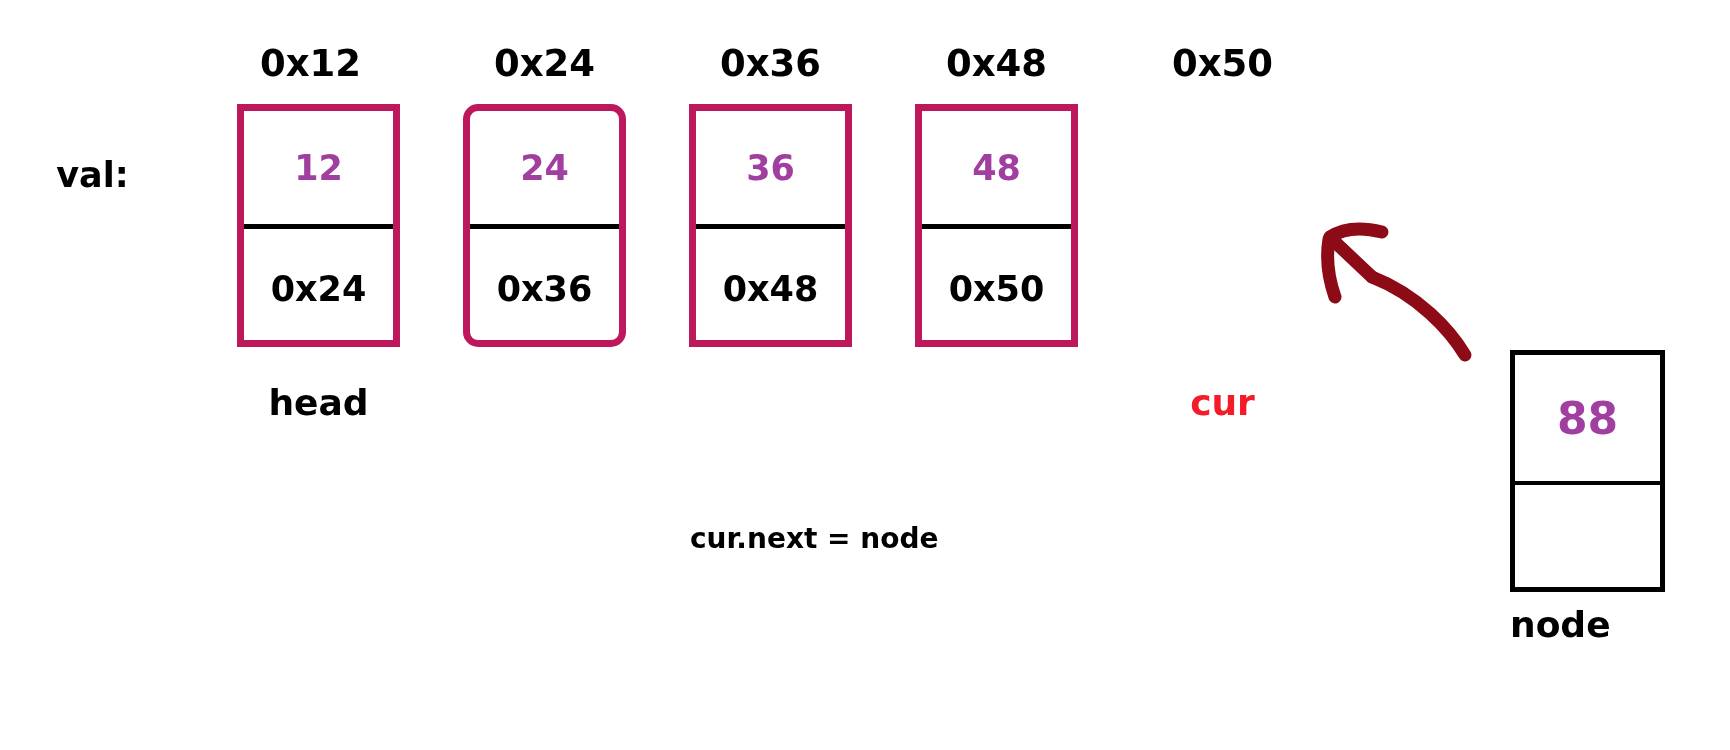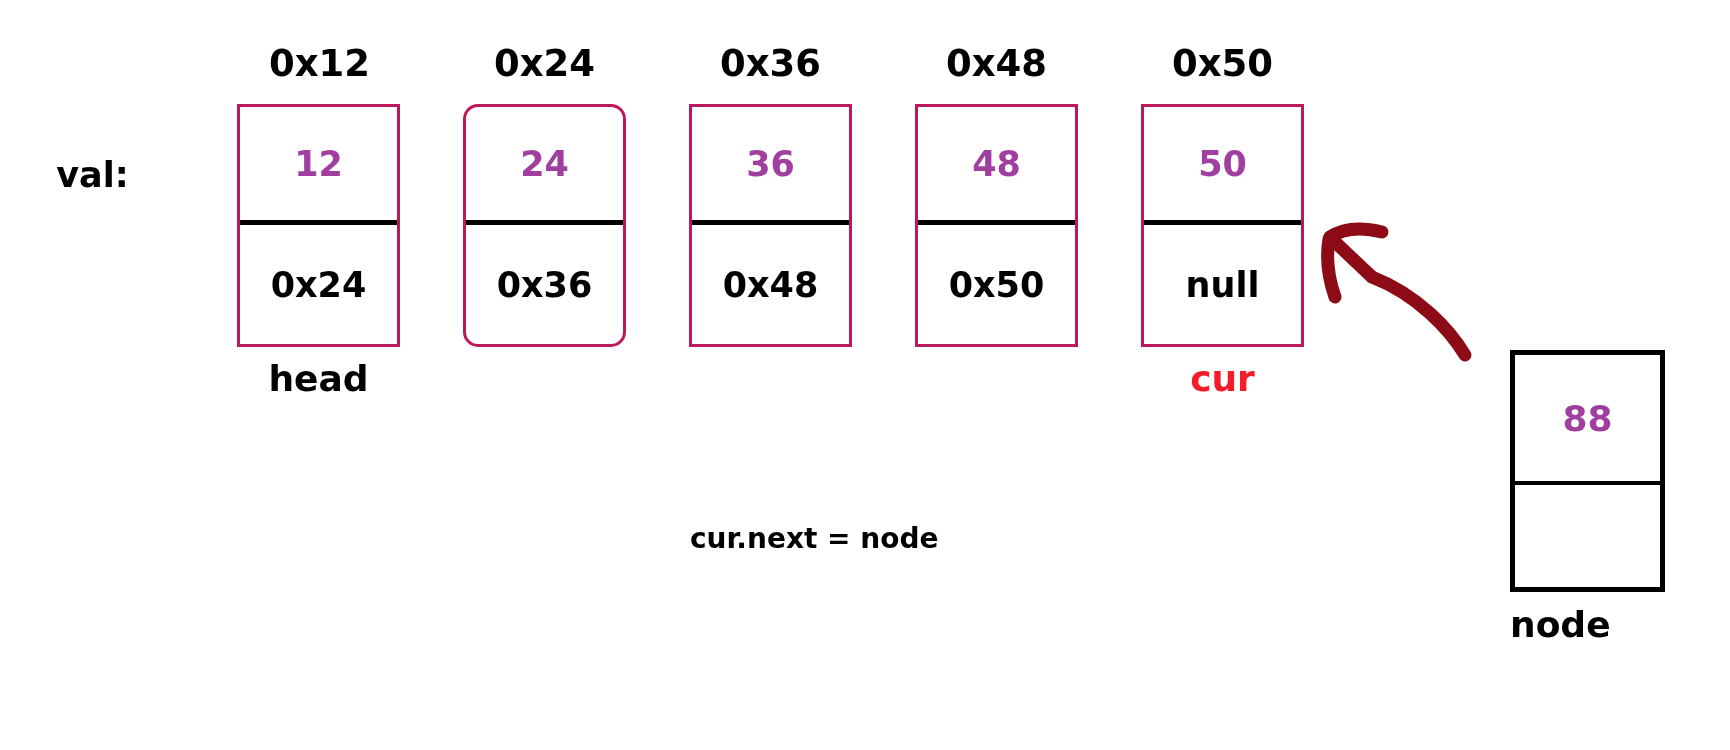"0x12" div.addr { left: 238px -> 229px }
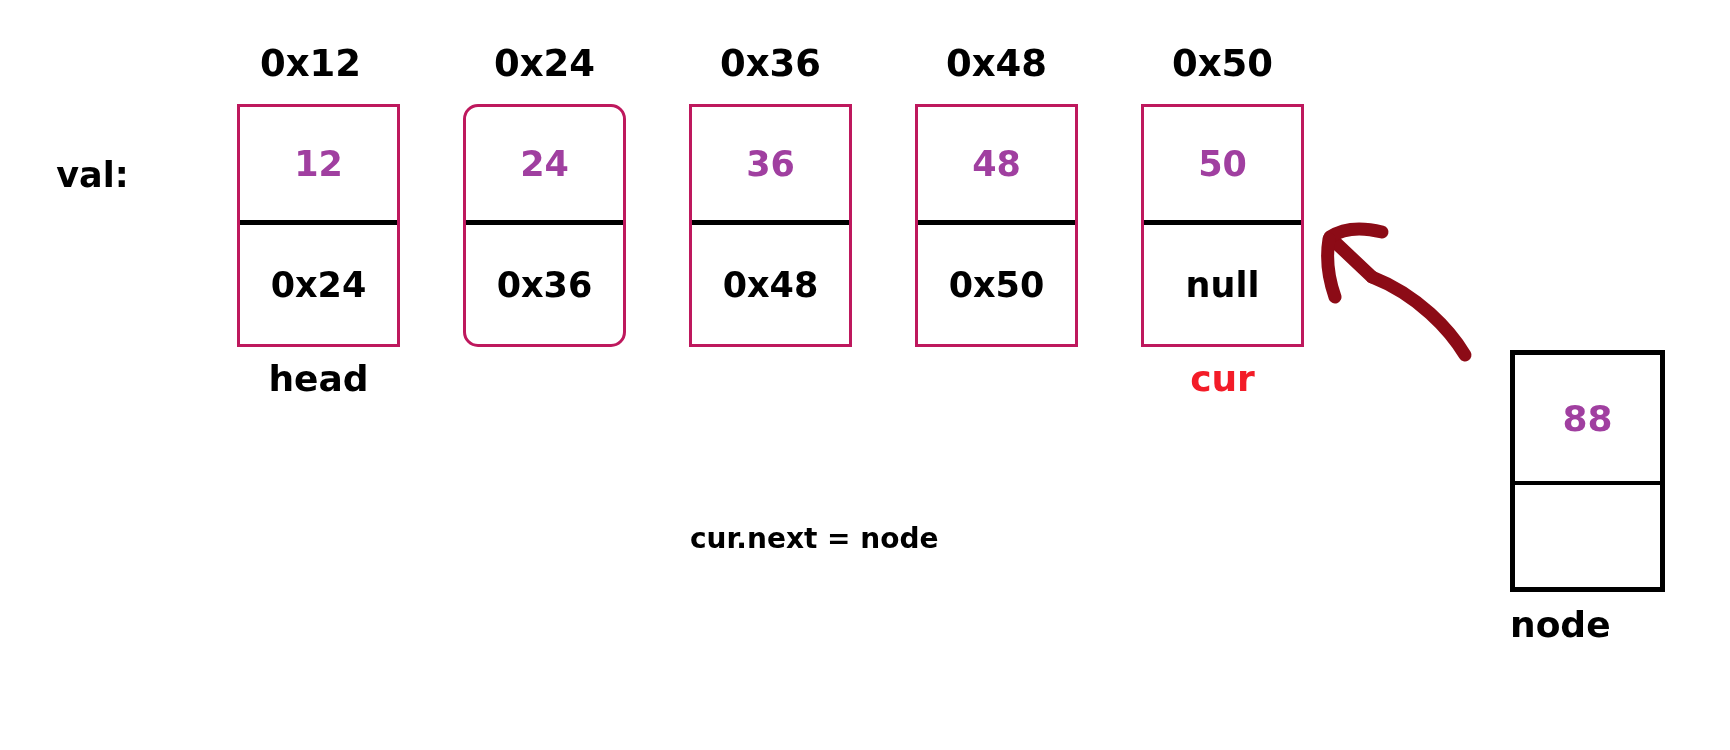"12" .node { border: 3px solid #be185d -> 7px solid #be185d }
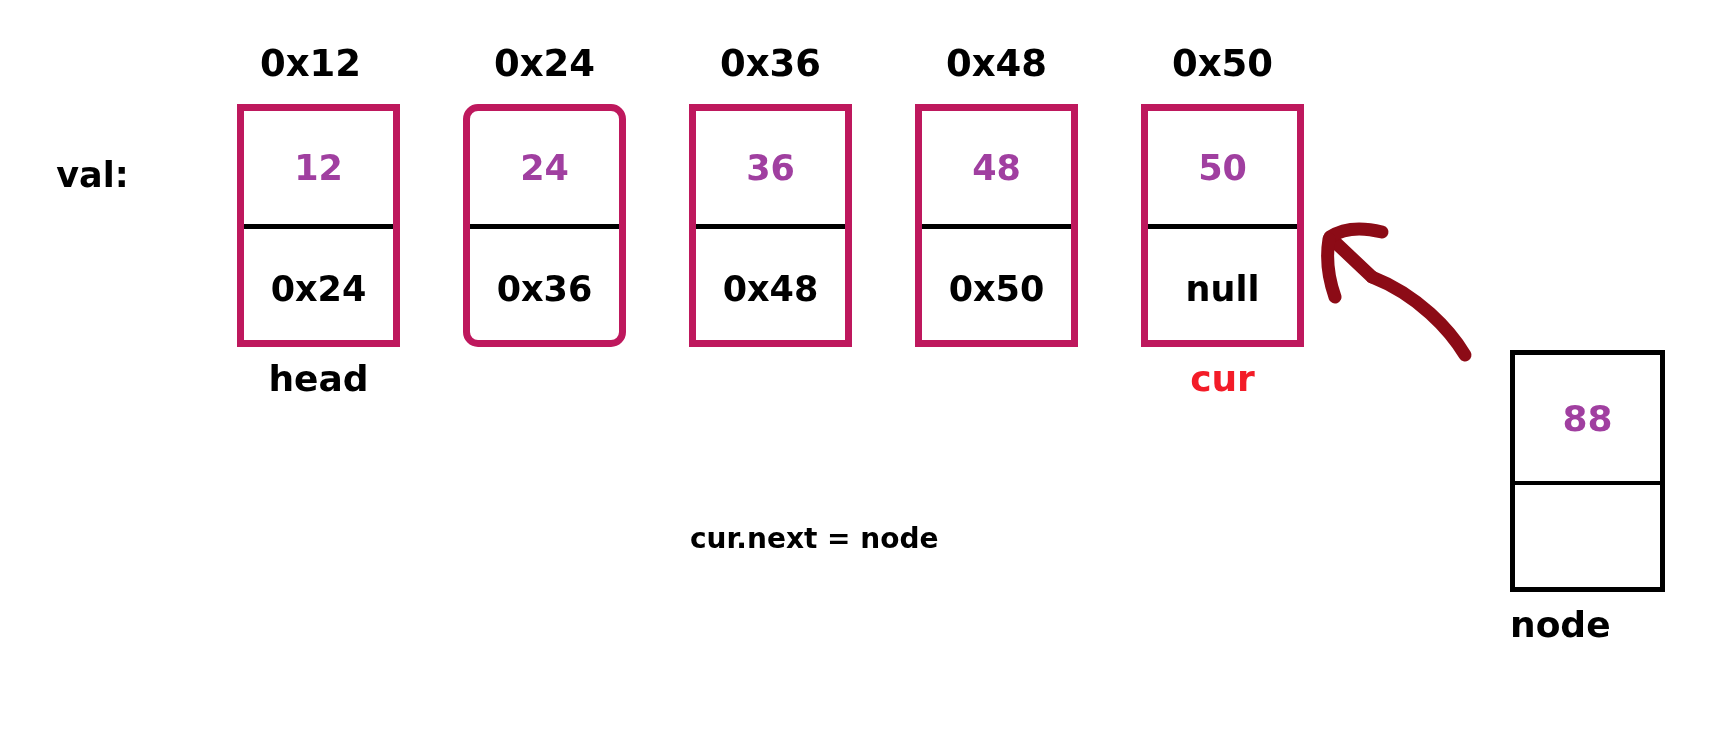"50" div.node { html: <div> <div>50</div> <div>null</div> </div> -> none }
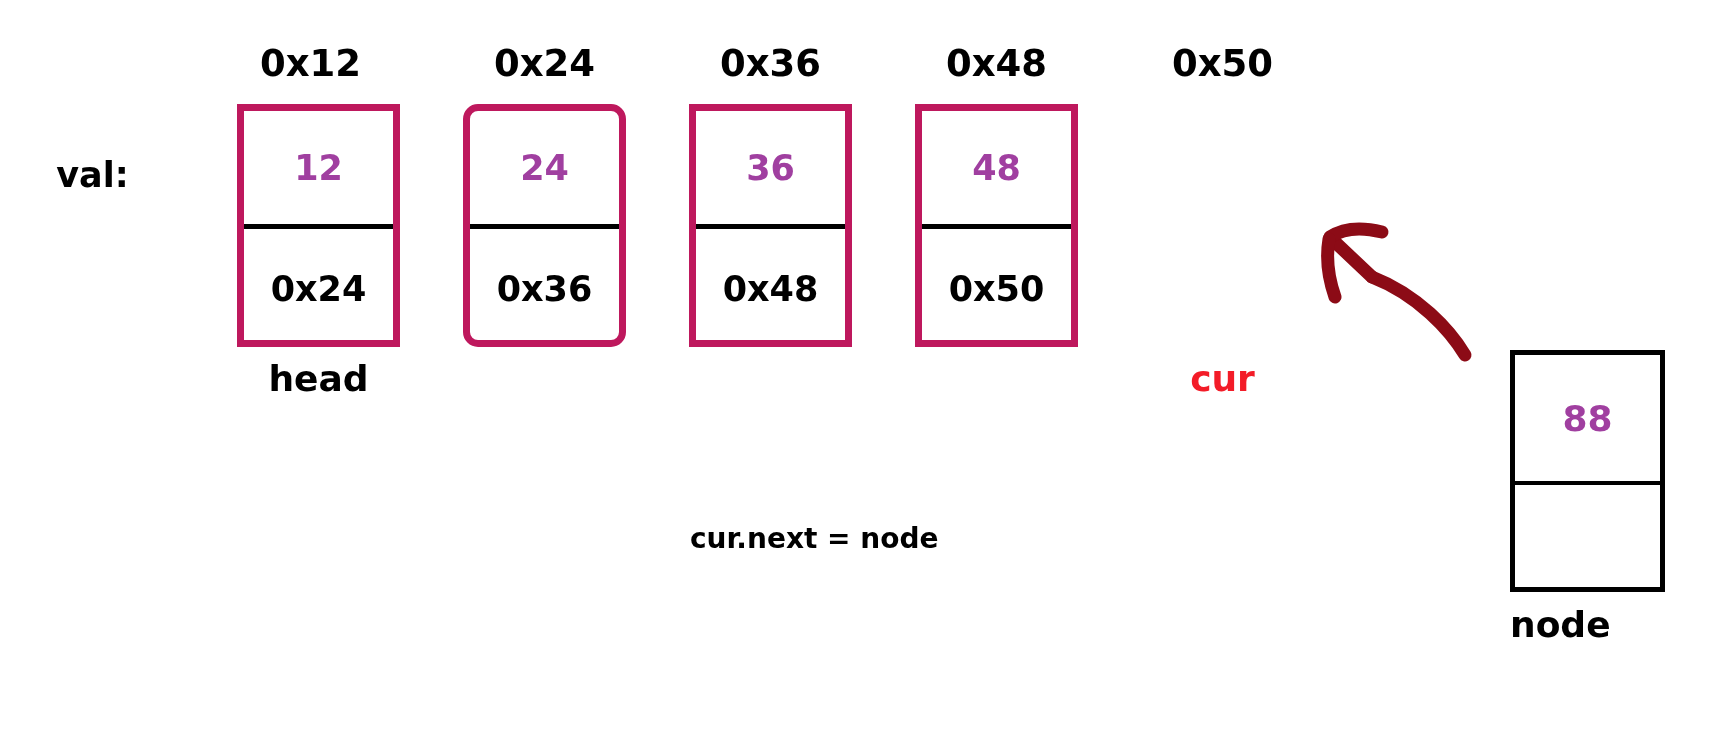"head" .ptr-name { margin-top: none -> 24px }
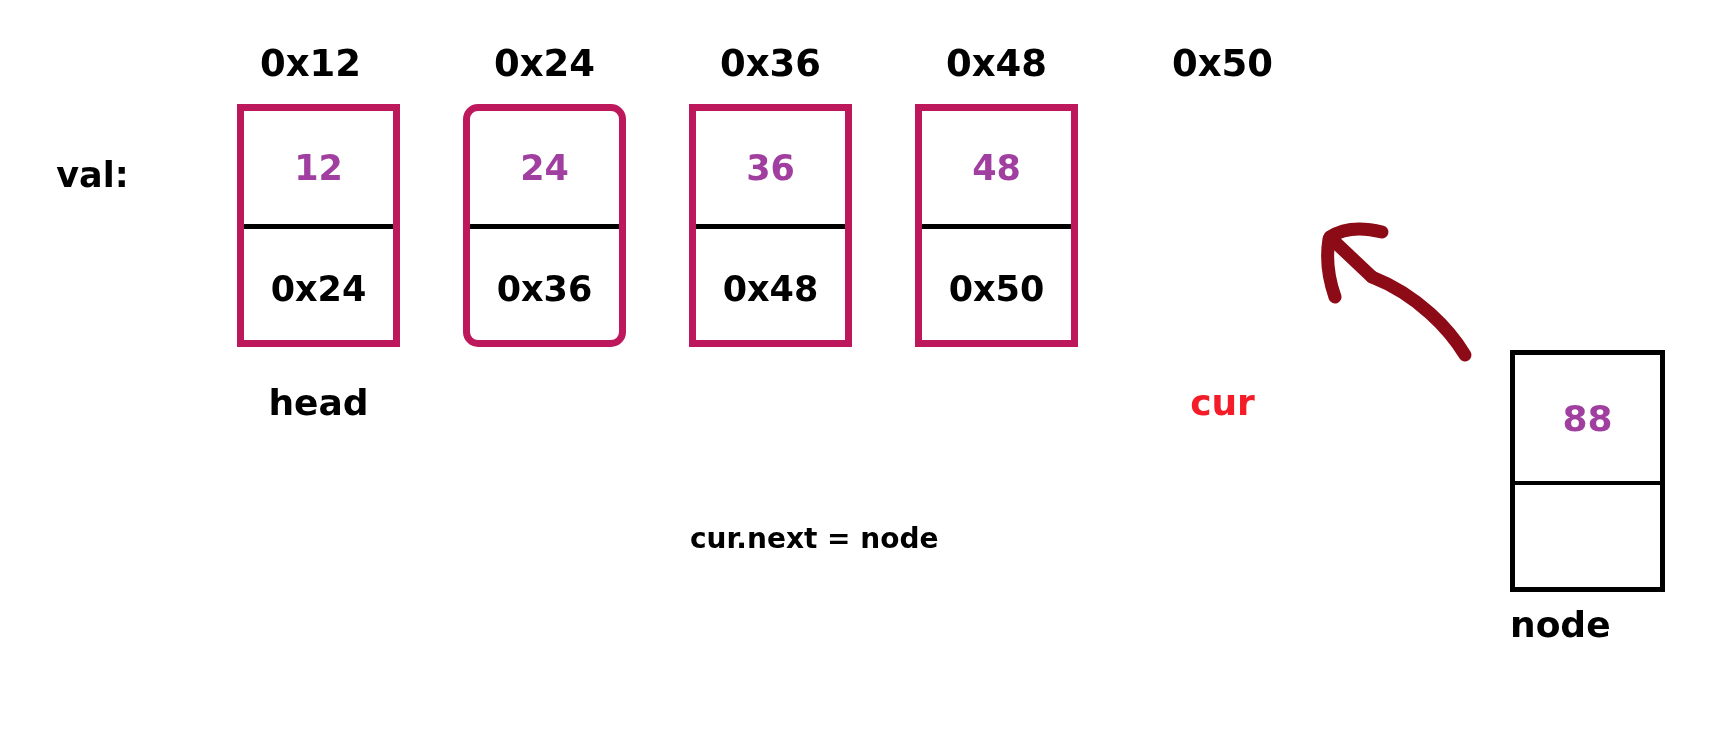"88" #new-node .cell { font-size: 36px -> 44px }
